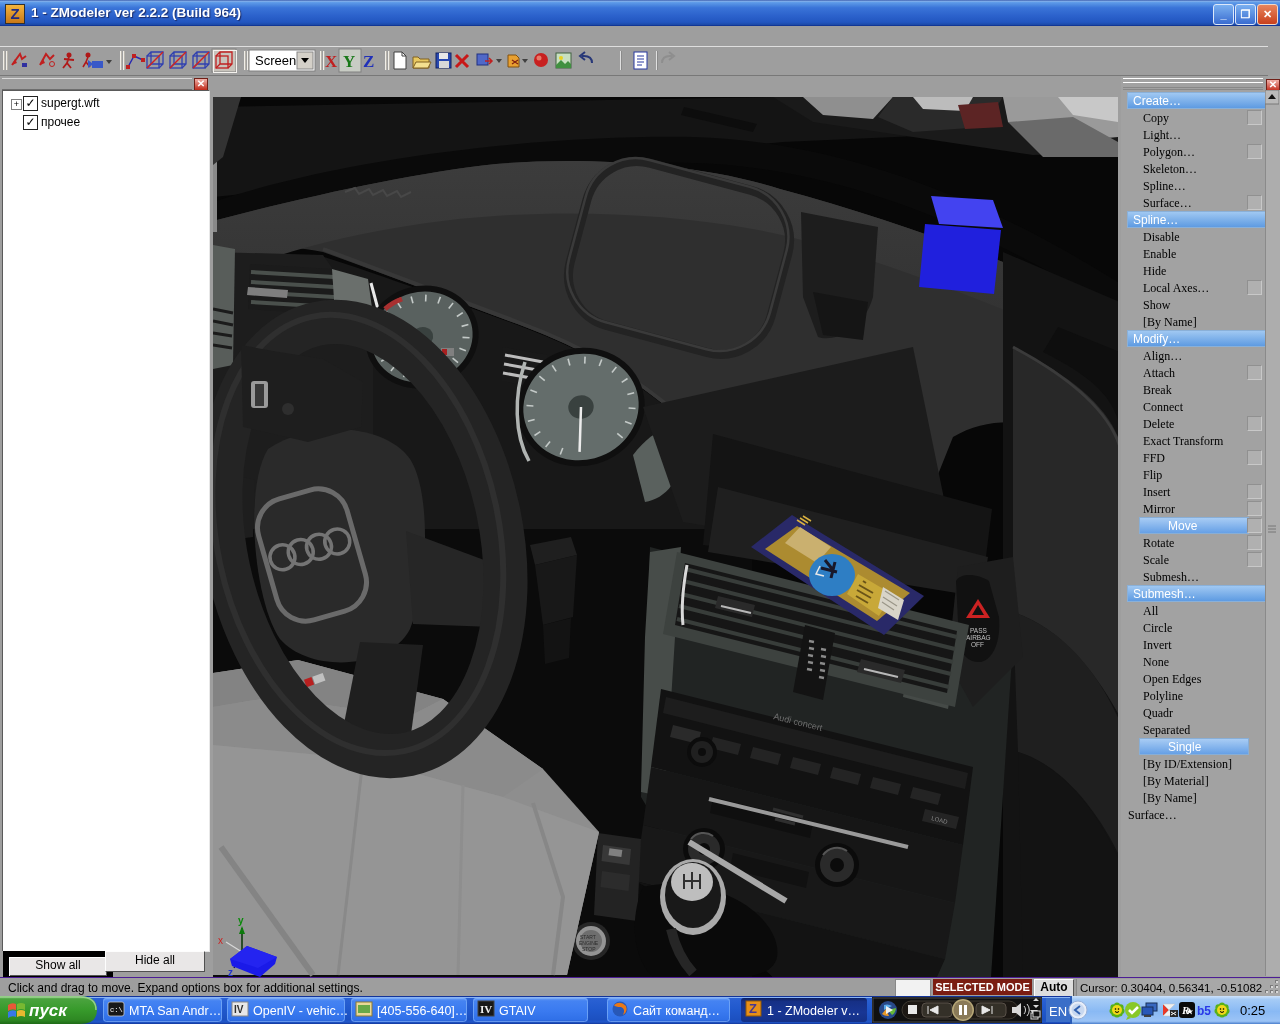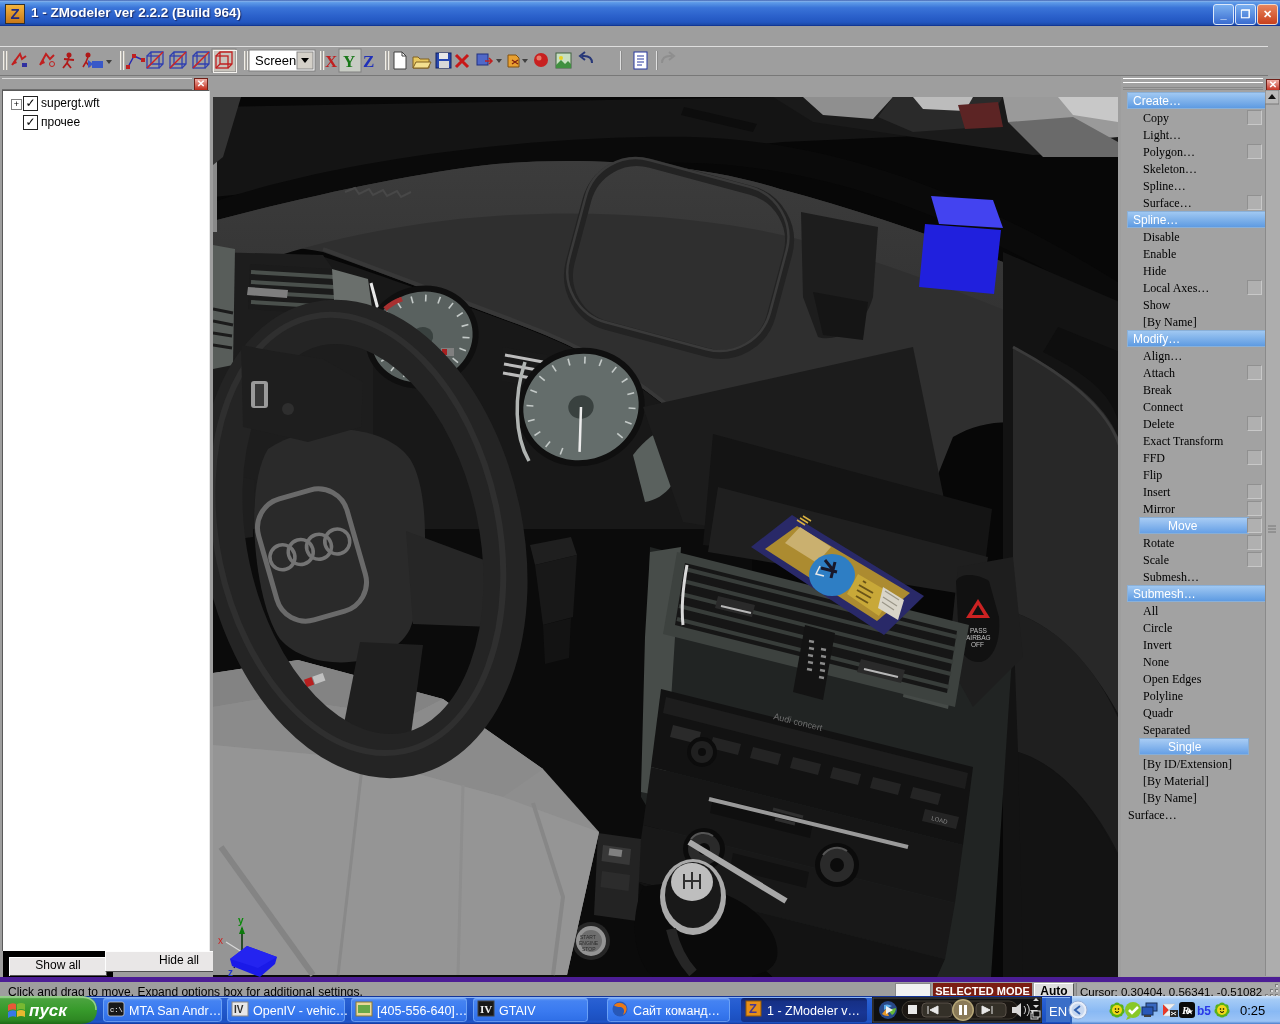"Hide all" div.xpbtn { padding-left: 24px -> none }
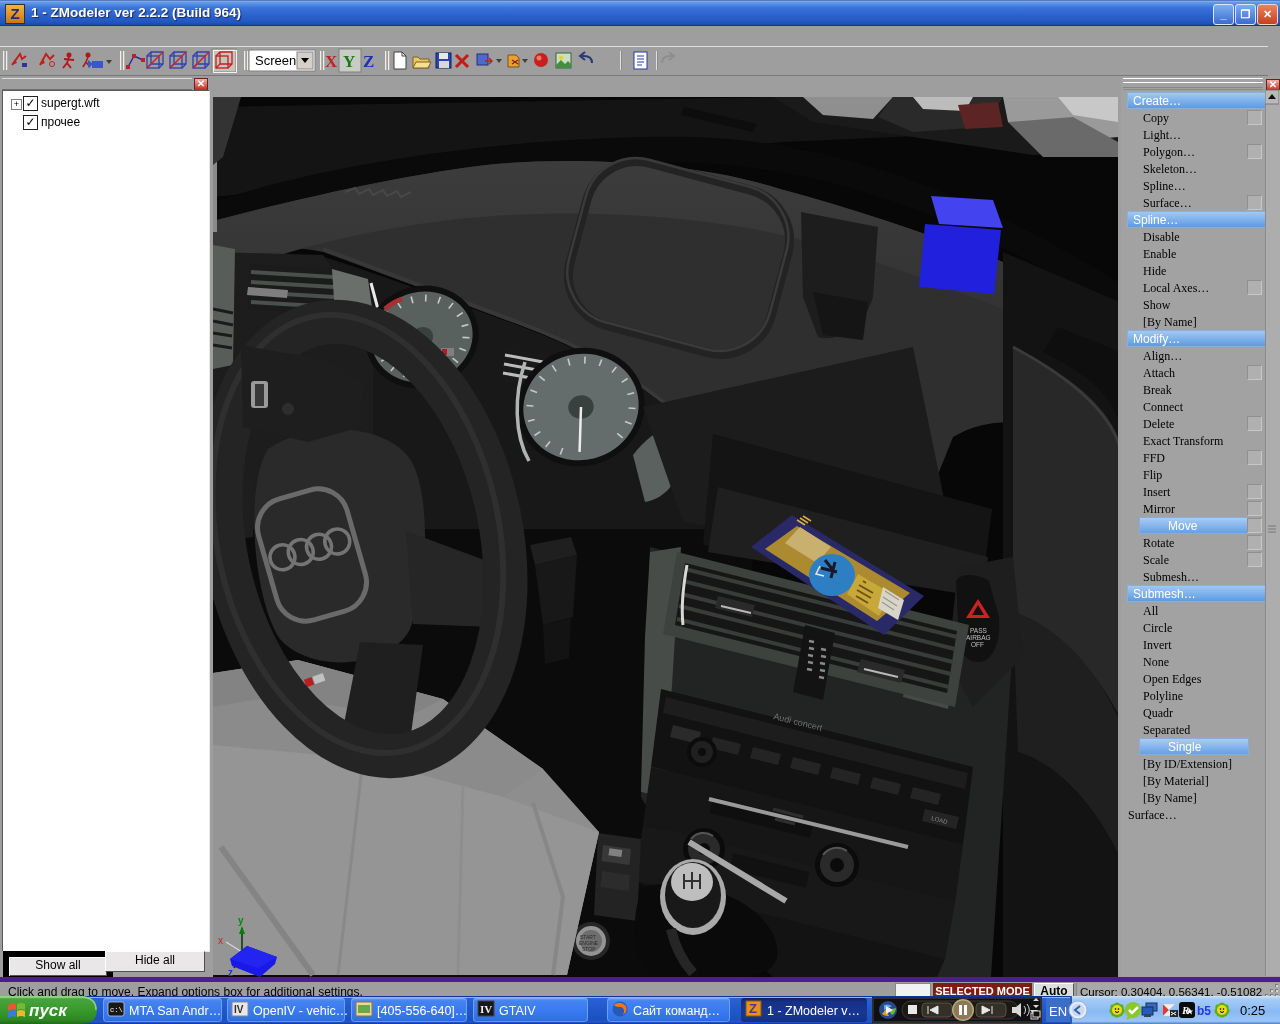"Click and drag to move." #statusbar { border-top: 5px solid #4c1d95 -> 1px solid #4c1d95 }
